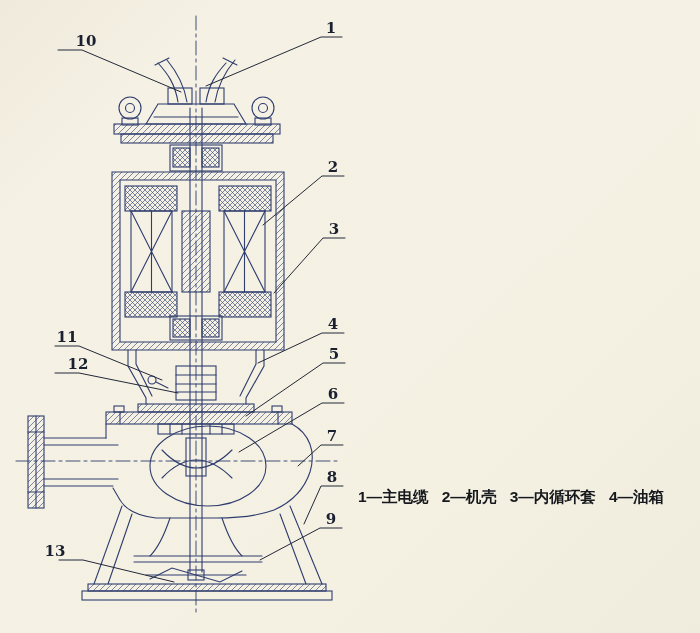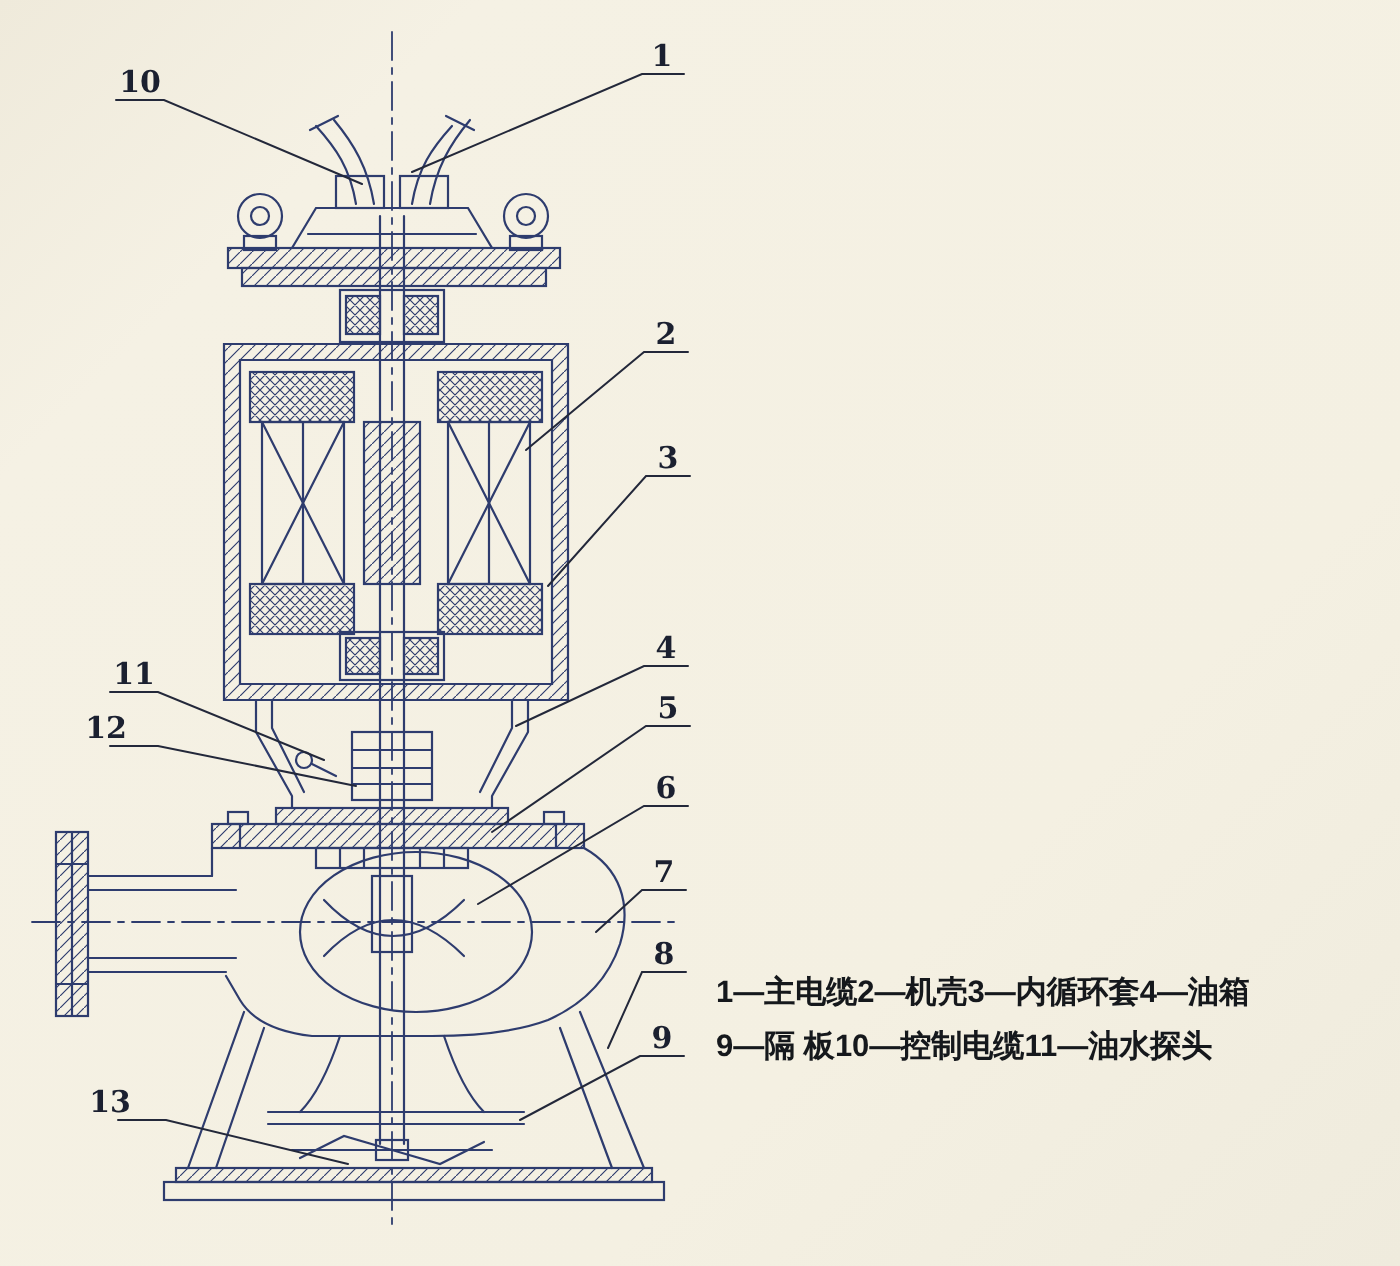"10" div.callout-num { left: 70px -> 86px }
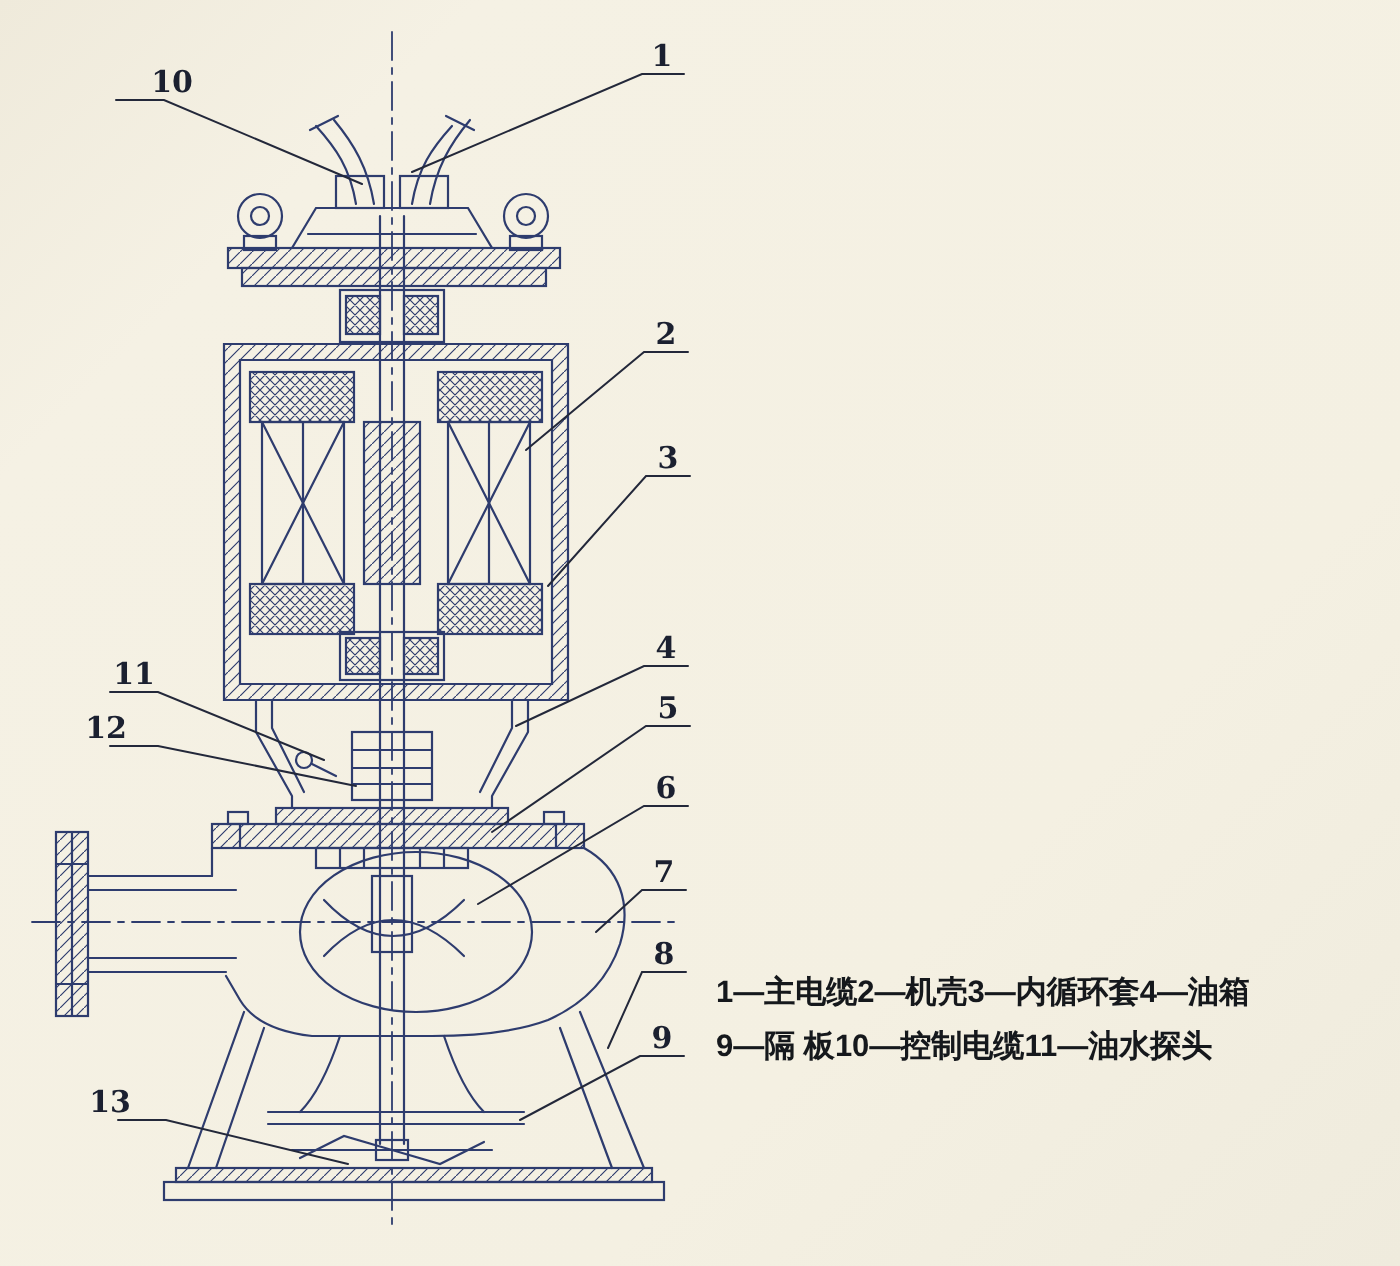"12" div.callout-num { left: 53px -> 78px }
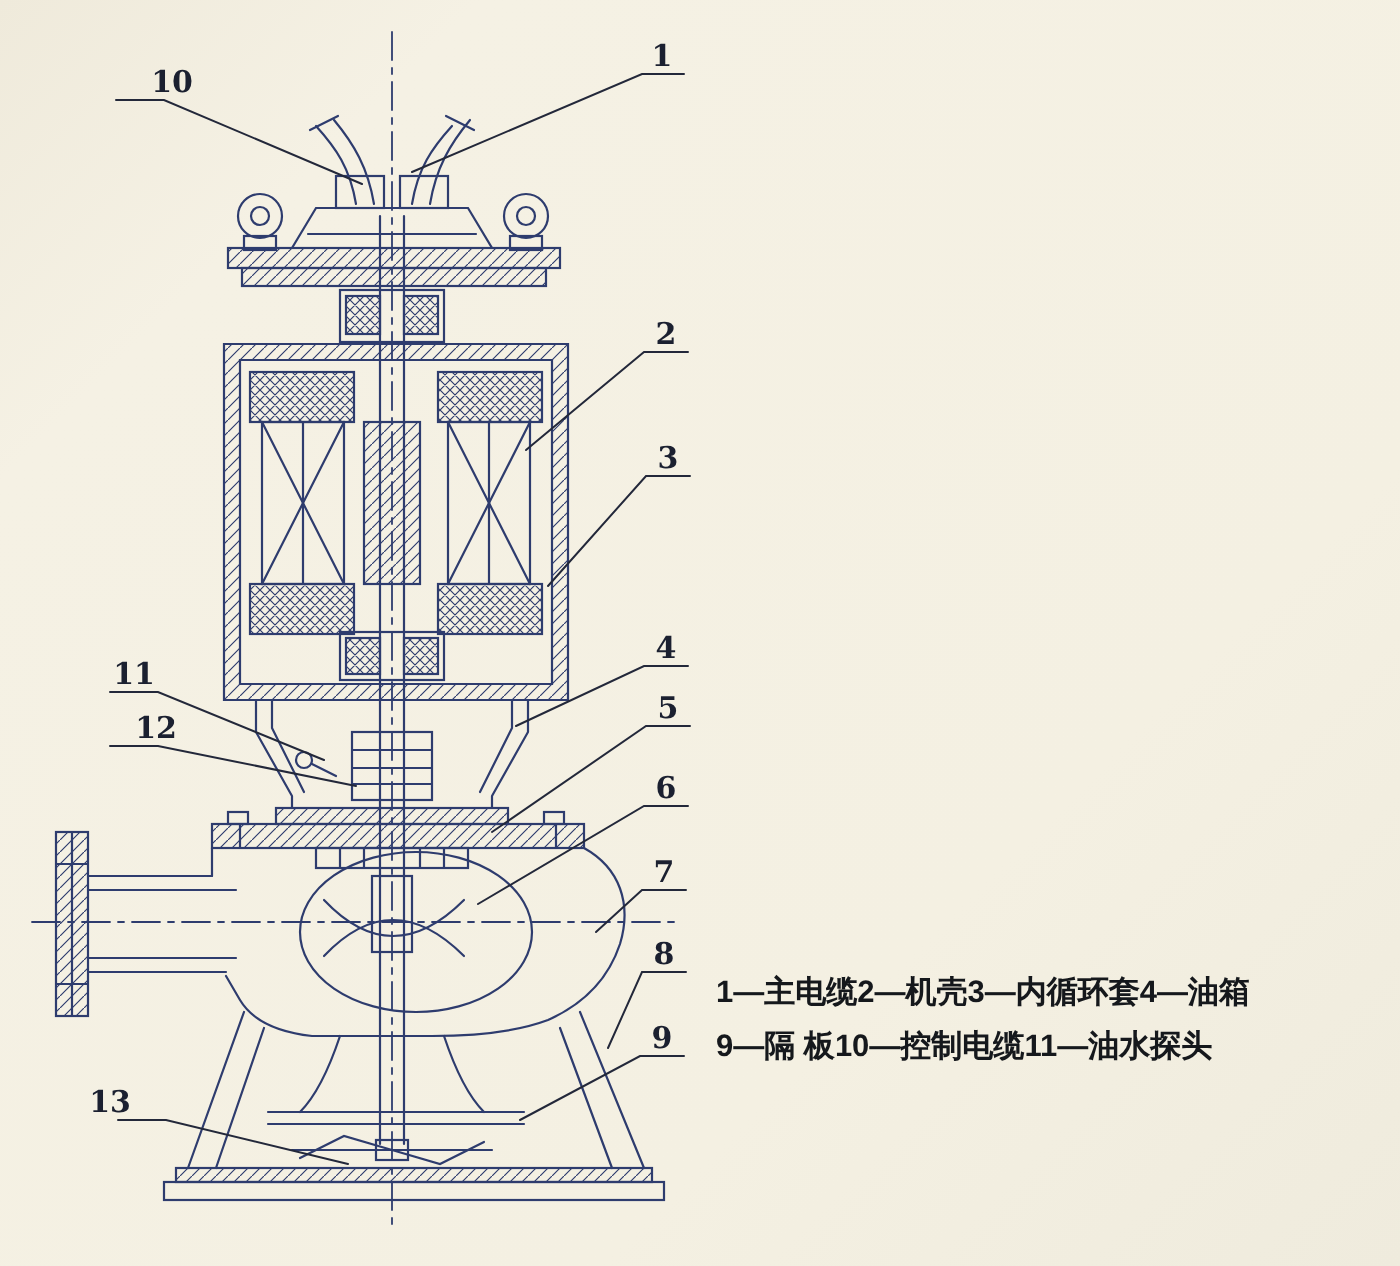"1—主电缆" .legend-row { gap: none -> 13px }
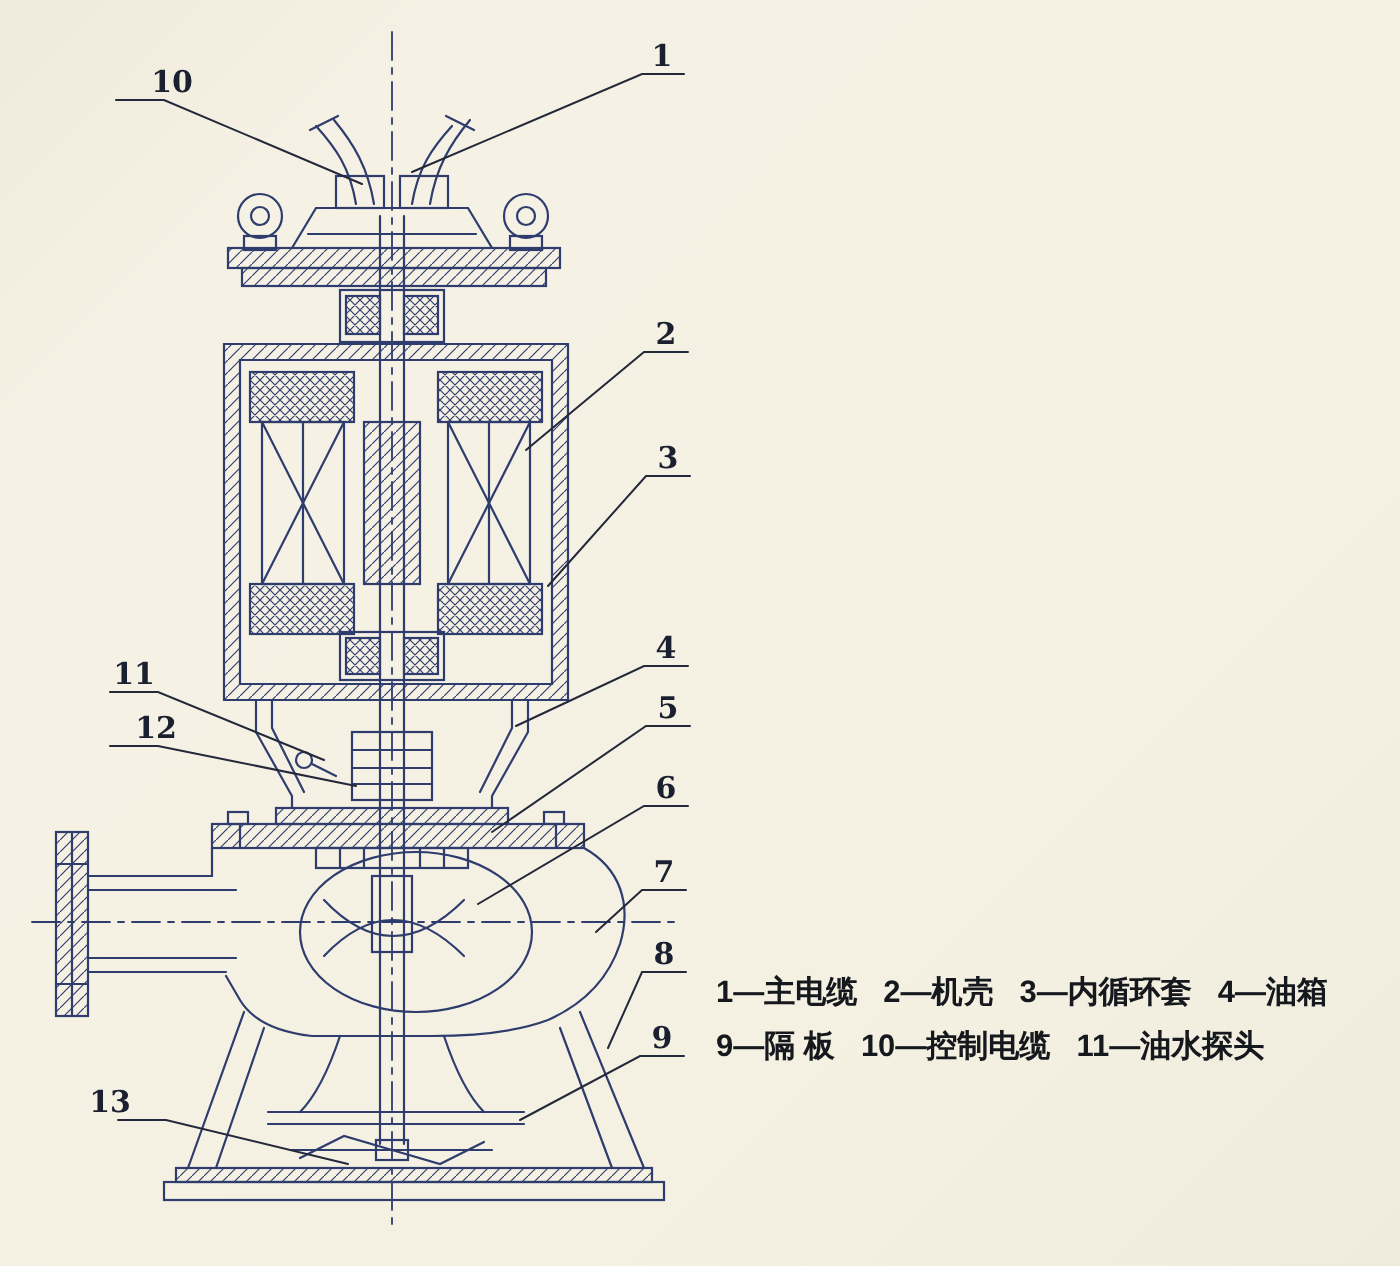"9—隔 板" div.legend-row { html: <div> <span>9—隔 板</span> <span>10—控制电缆</span> <span>11—油水探头</span> </div> -> none }
